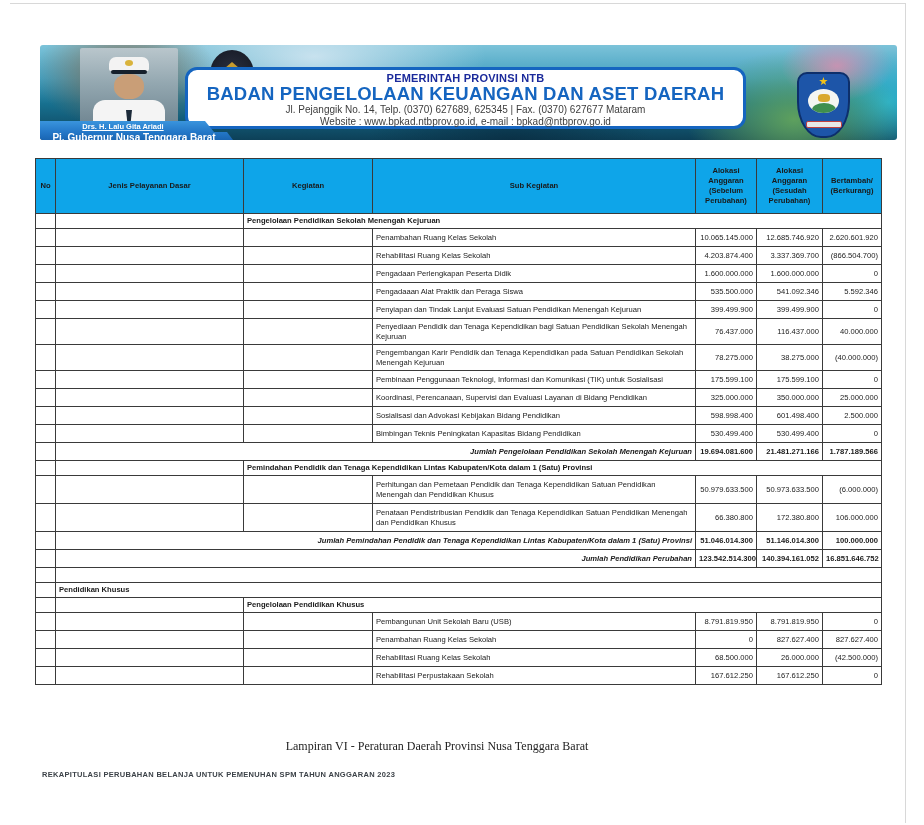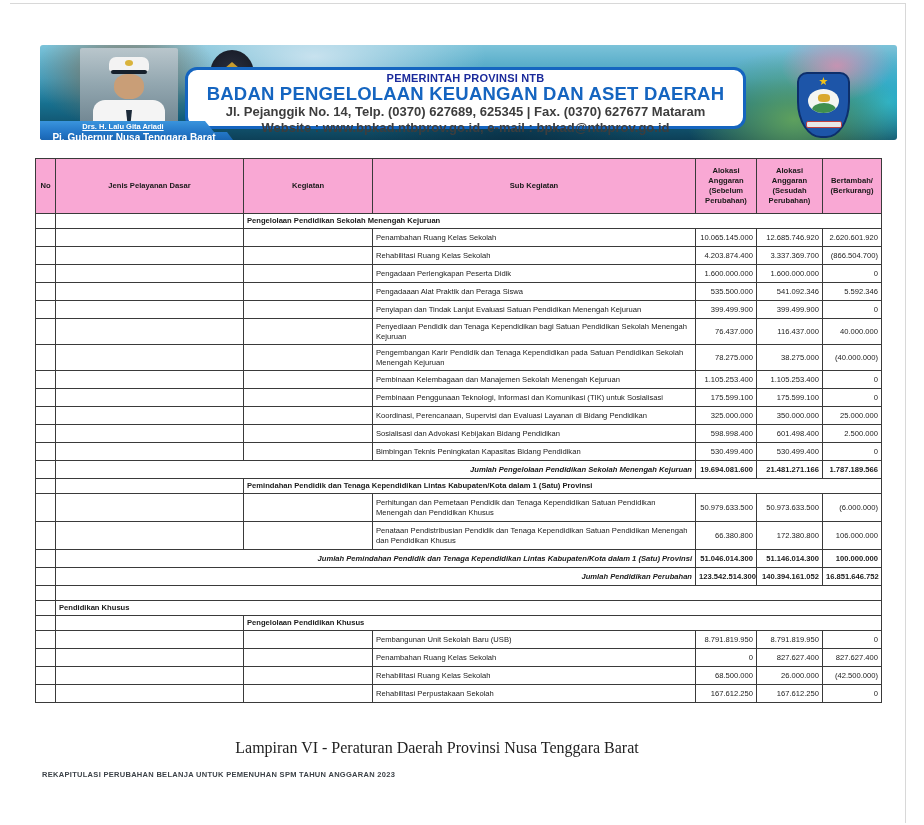"Jl. Pejanggik No. 14, Telp." .title-box .addr, .title-box .web { font-size: 13px -> 10px; font-weight: 700 -> 400 }
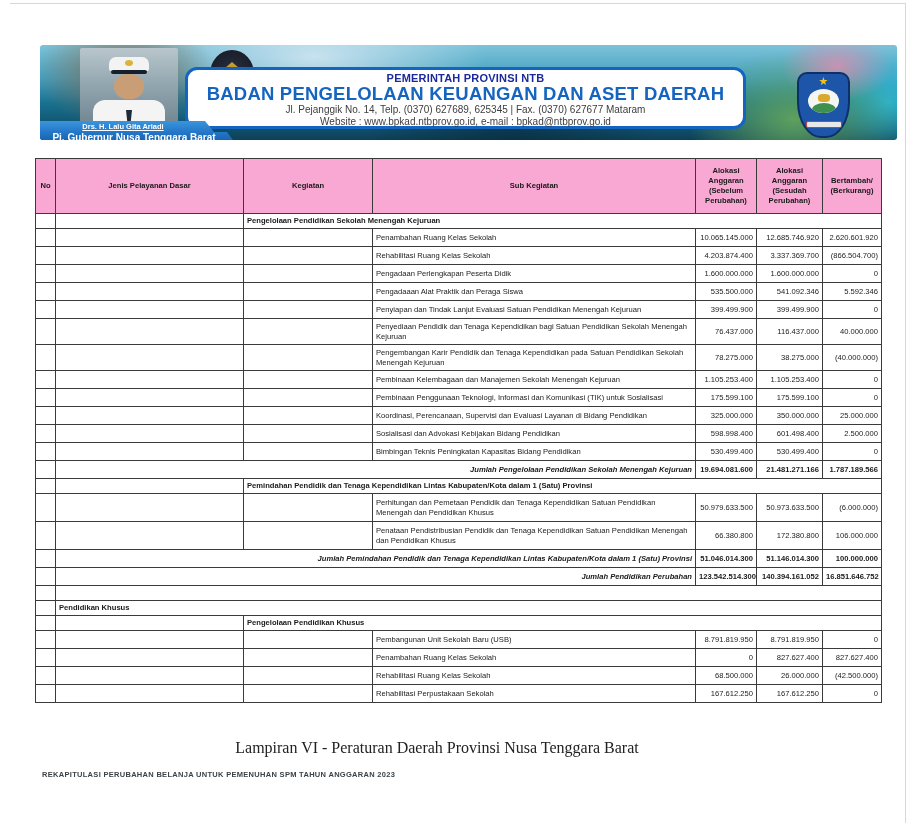"Alokasi Anggaran (Sebelum Perubahan)" table.budget th { background: #f9a8d4 -> #0ea5e9 }
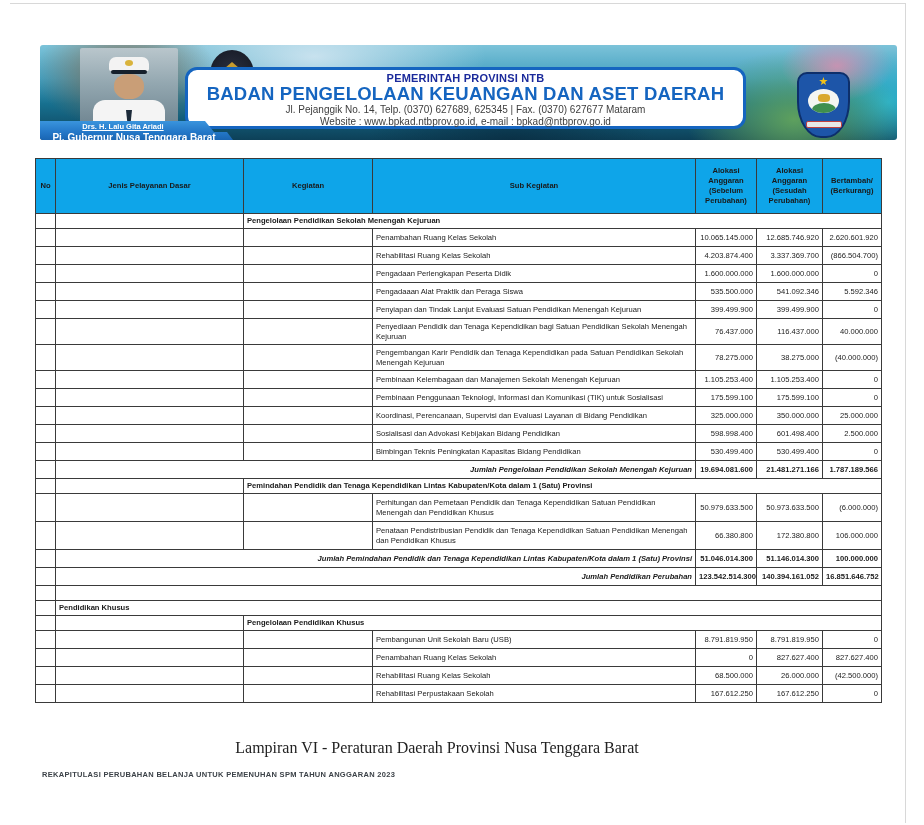"Pembinaan Kelembagaan dan Manajemen" tr.r-sub { html: <tr> <td></td> <td></td> <td></td> <td>Pembinaan Kelembagaan dan Manajemen Sekolah Menengah Kejuruan</td> <td>1.105.253.400</td> <td>1.105.253.400</td> <td>0</td> </tr> -> none }
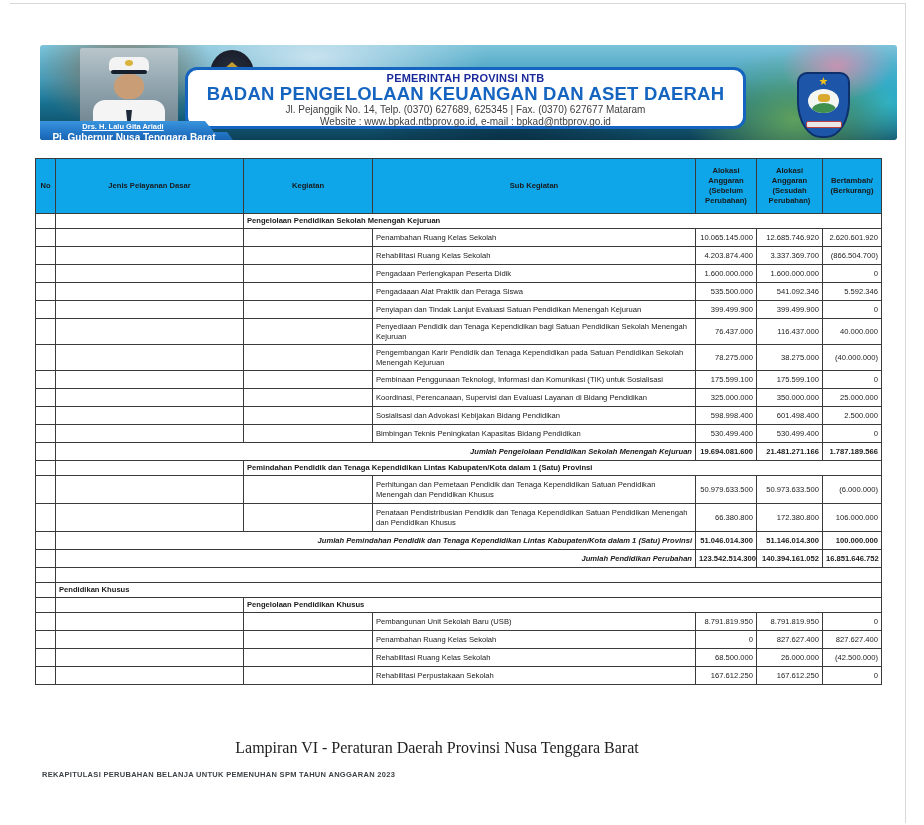"Lampiran VI - Peraturan Daerah" .lampiran { font-size: 16px -> 12px }
